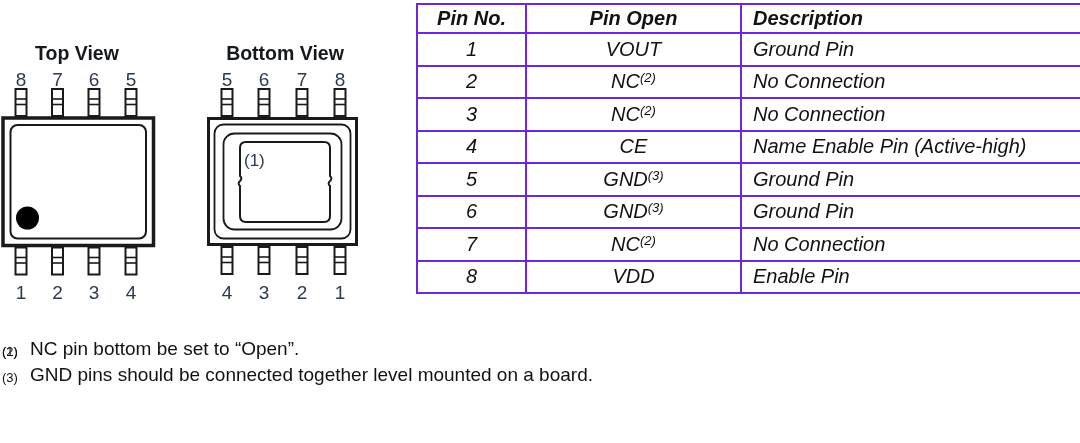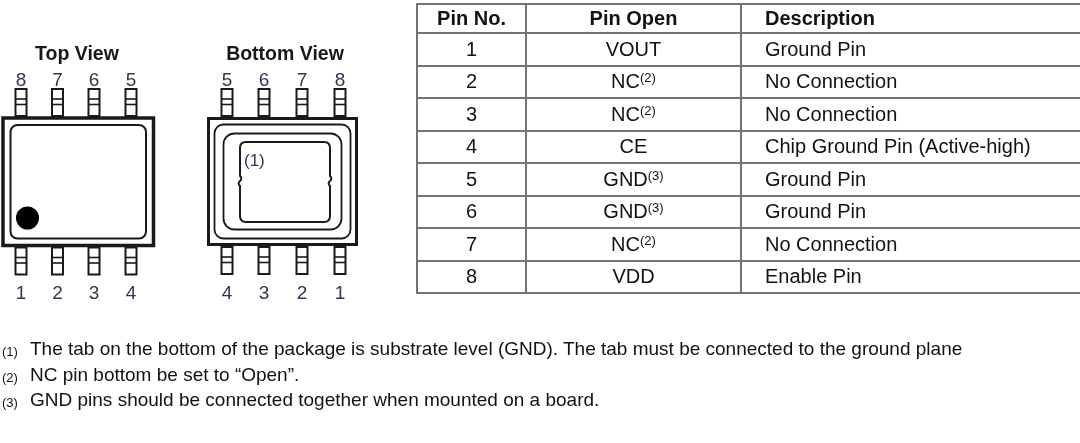"Pin No." .pin-table th, .pin-table td { border: 2px solid #737373 -> 2px solid #6d28d9; font-style: none -> italic }
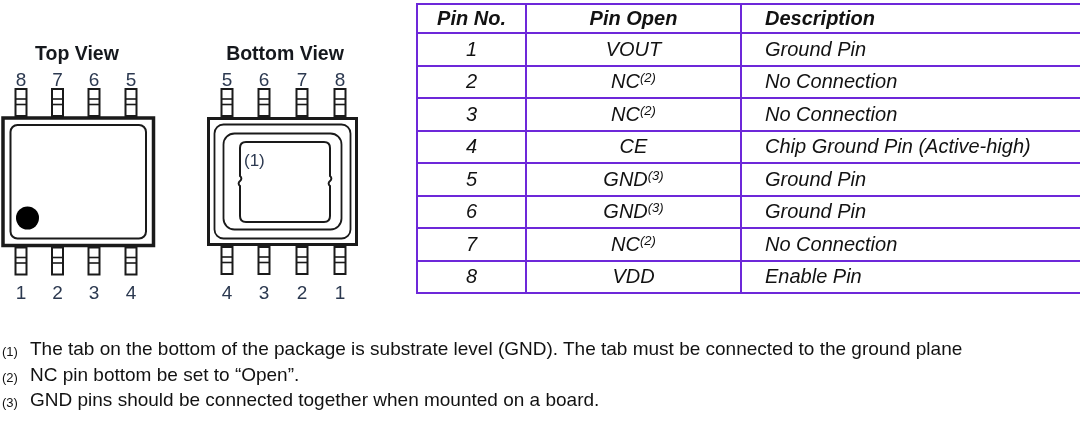"Description" .pin-table th.c3, .pin-table td.c3 { padding-left: 23px -> 11px }
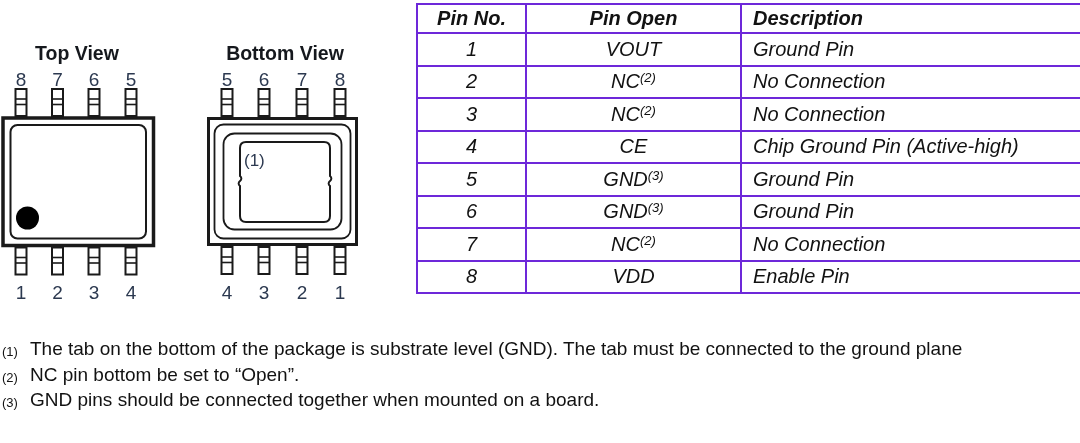"Chip Ground Pin (Active-high)" td.c3 { text: Chip Ground -> Name Enable }
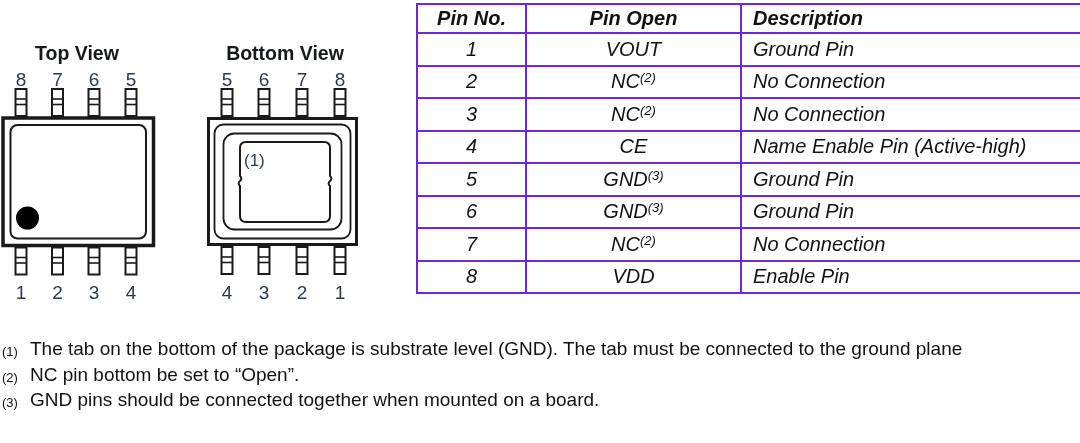"The tab on the bottom" span.fn-line { html: <span>The tab on the bottom of the package is substrate level (GND). The tab must be connected to the ground plane</span> -> none }
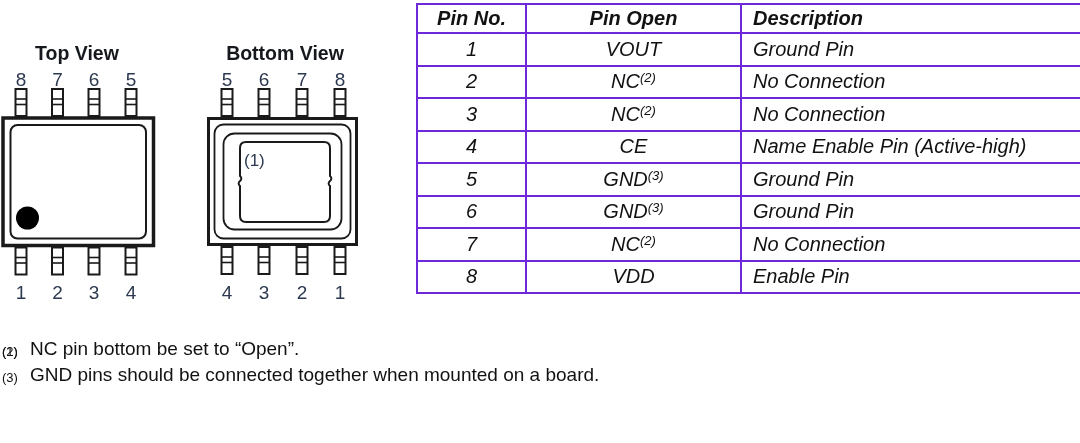"GND pins should be connected" span.fn-line { text: when -> level }
